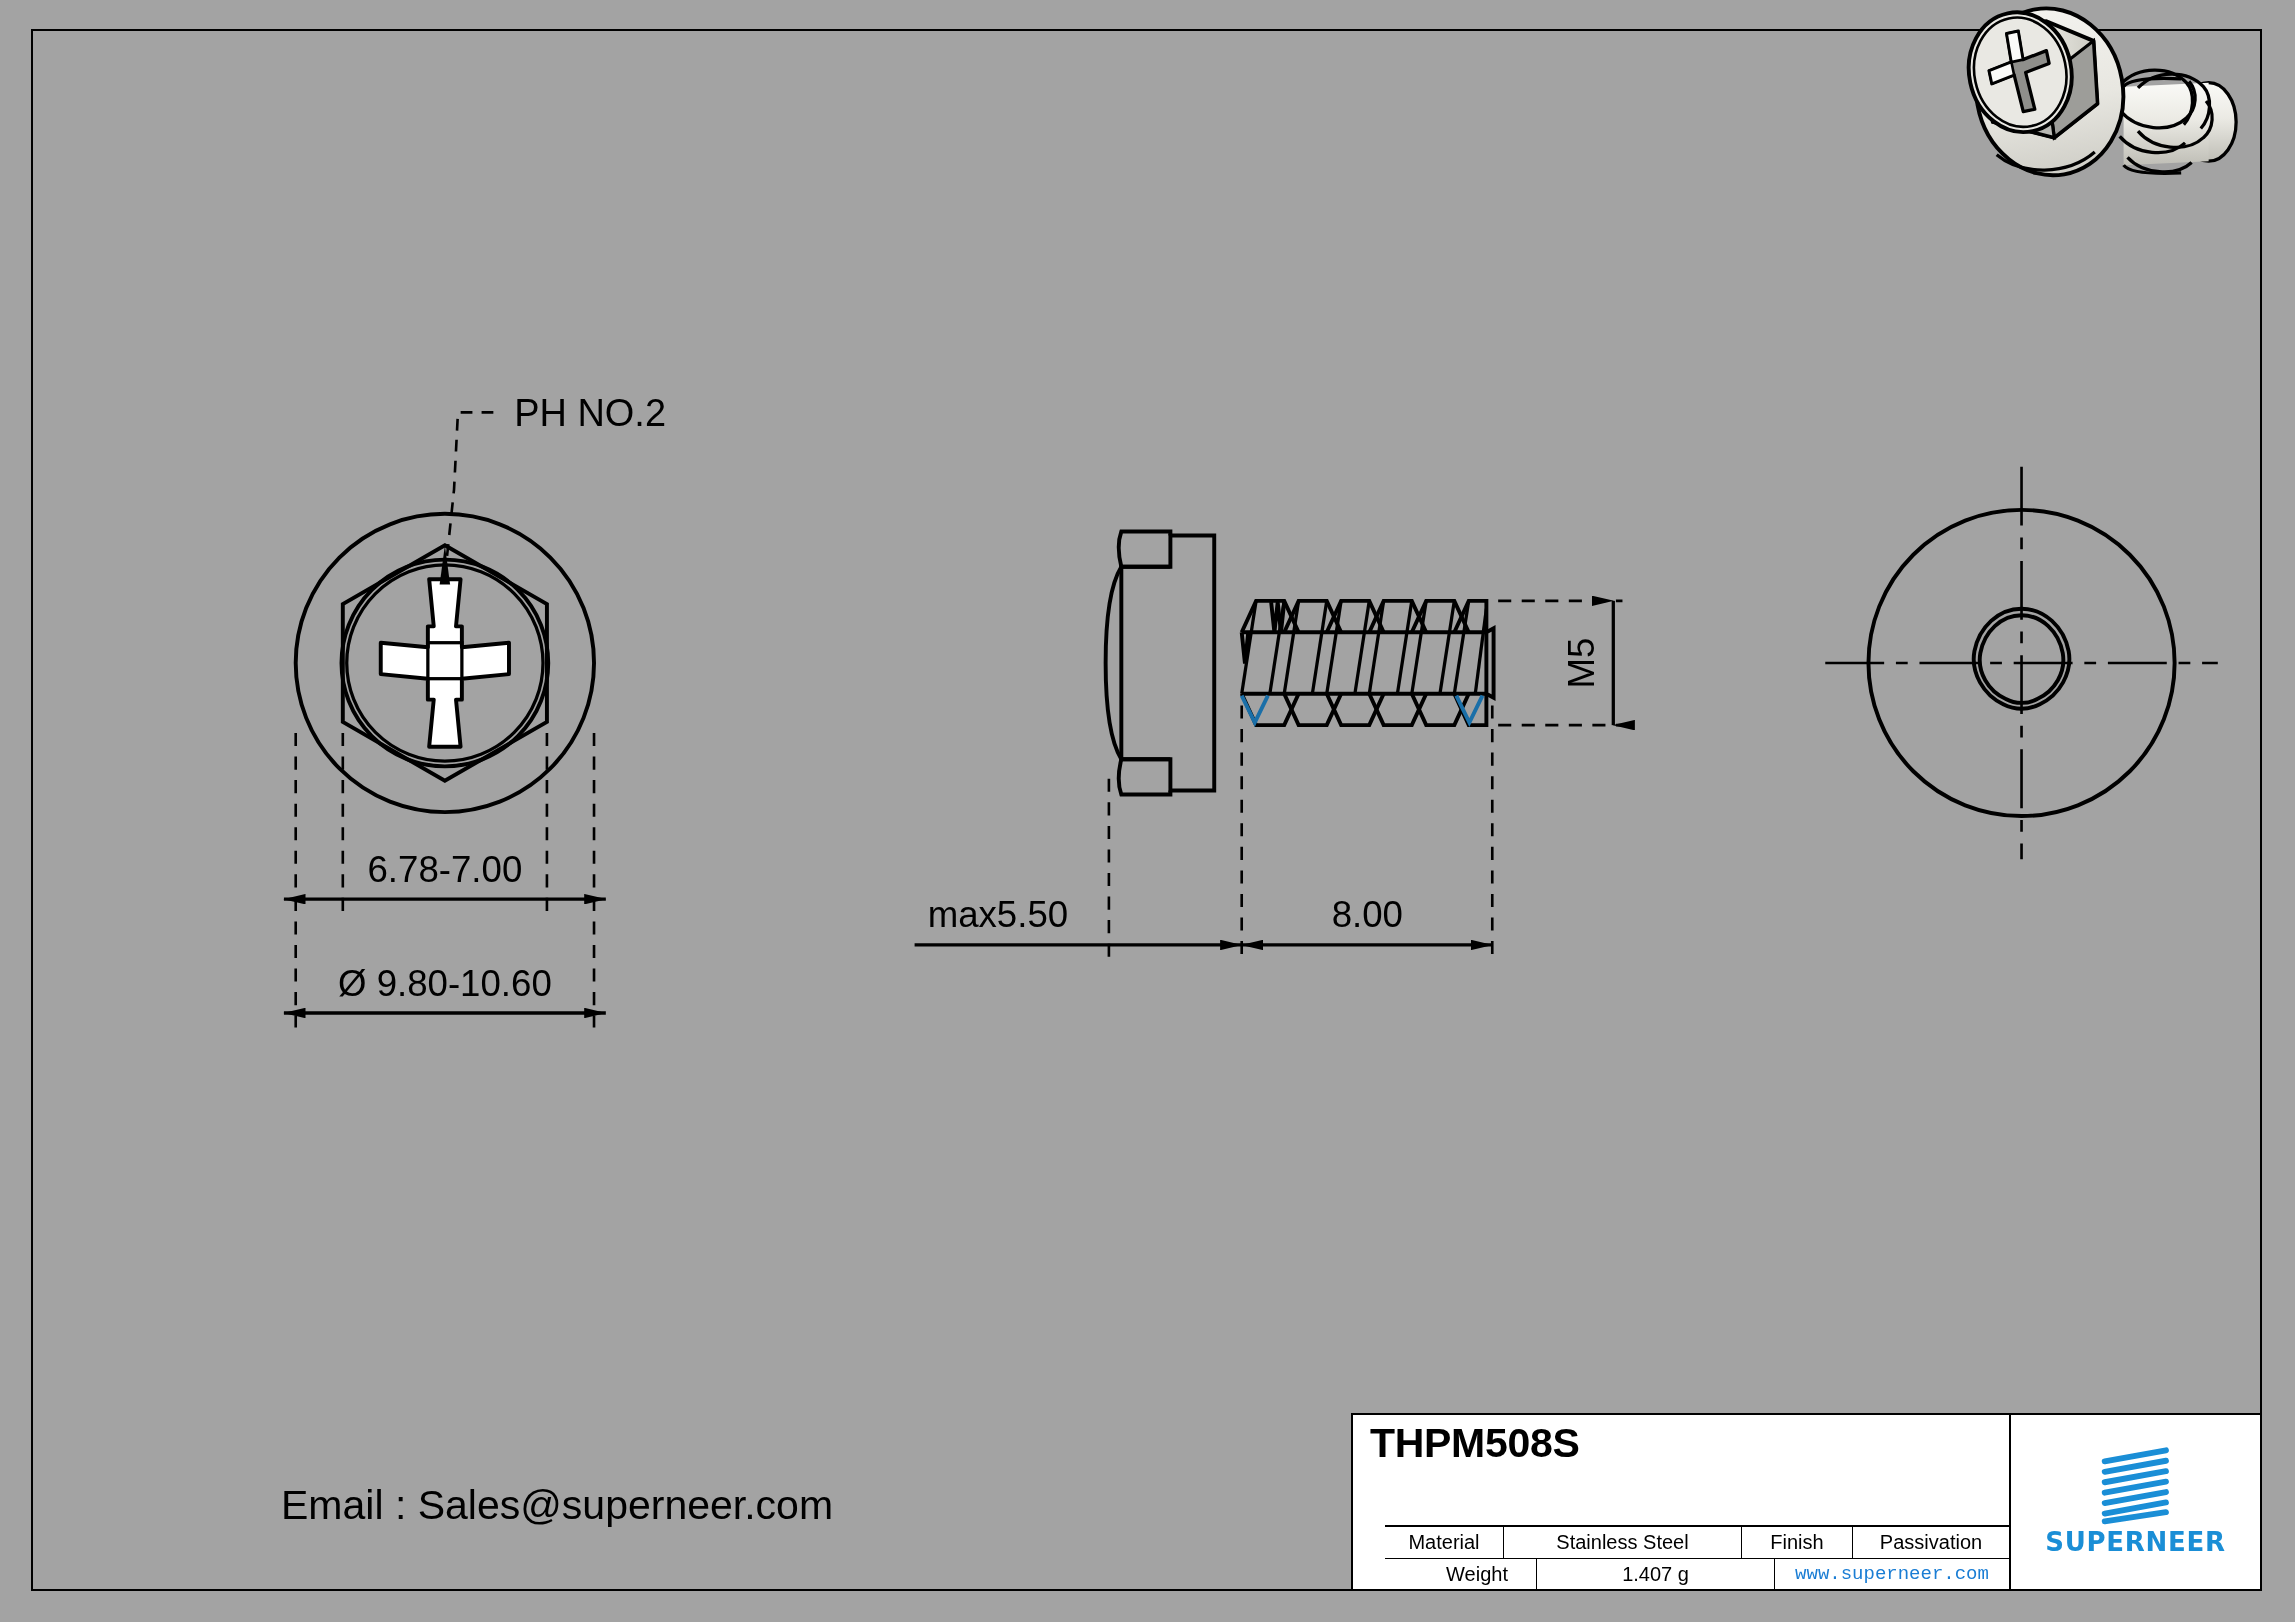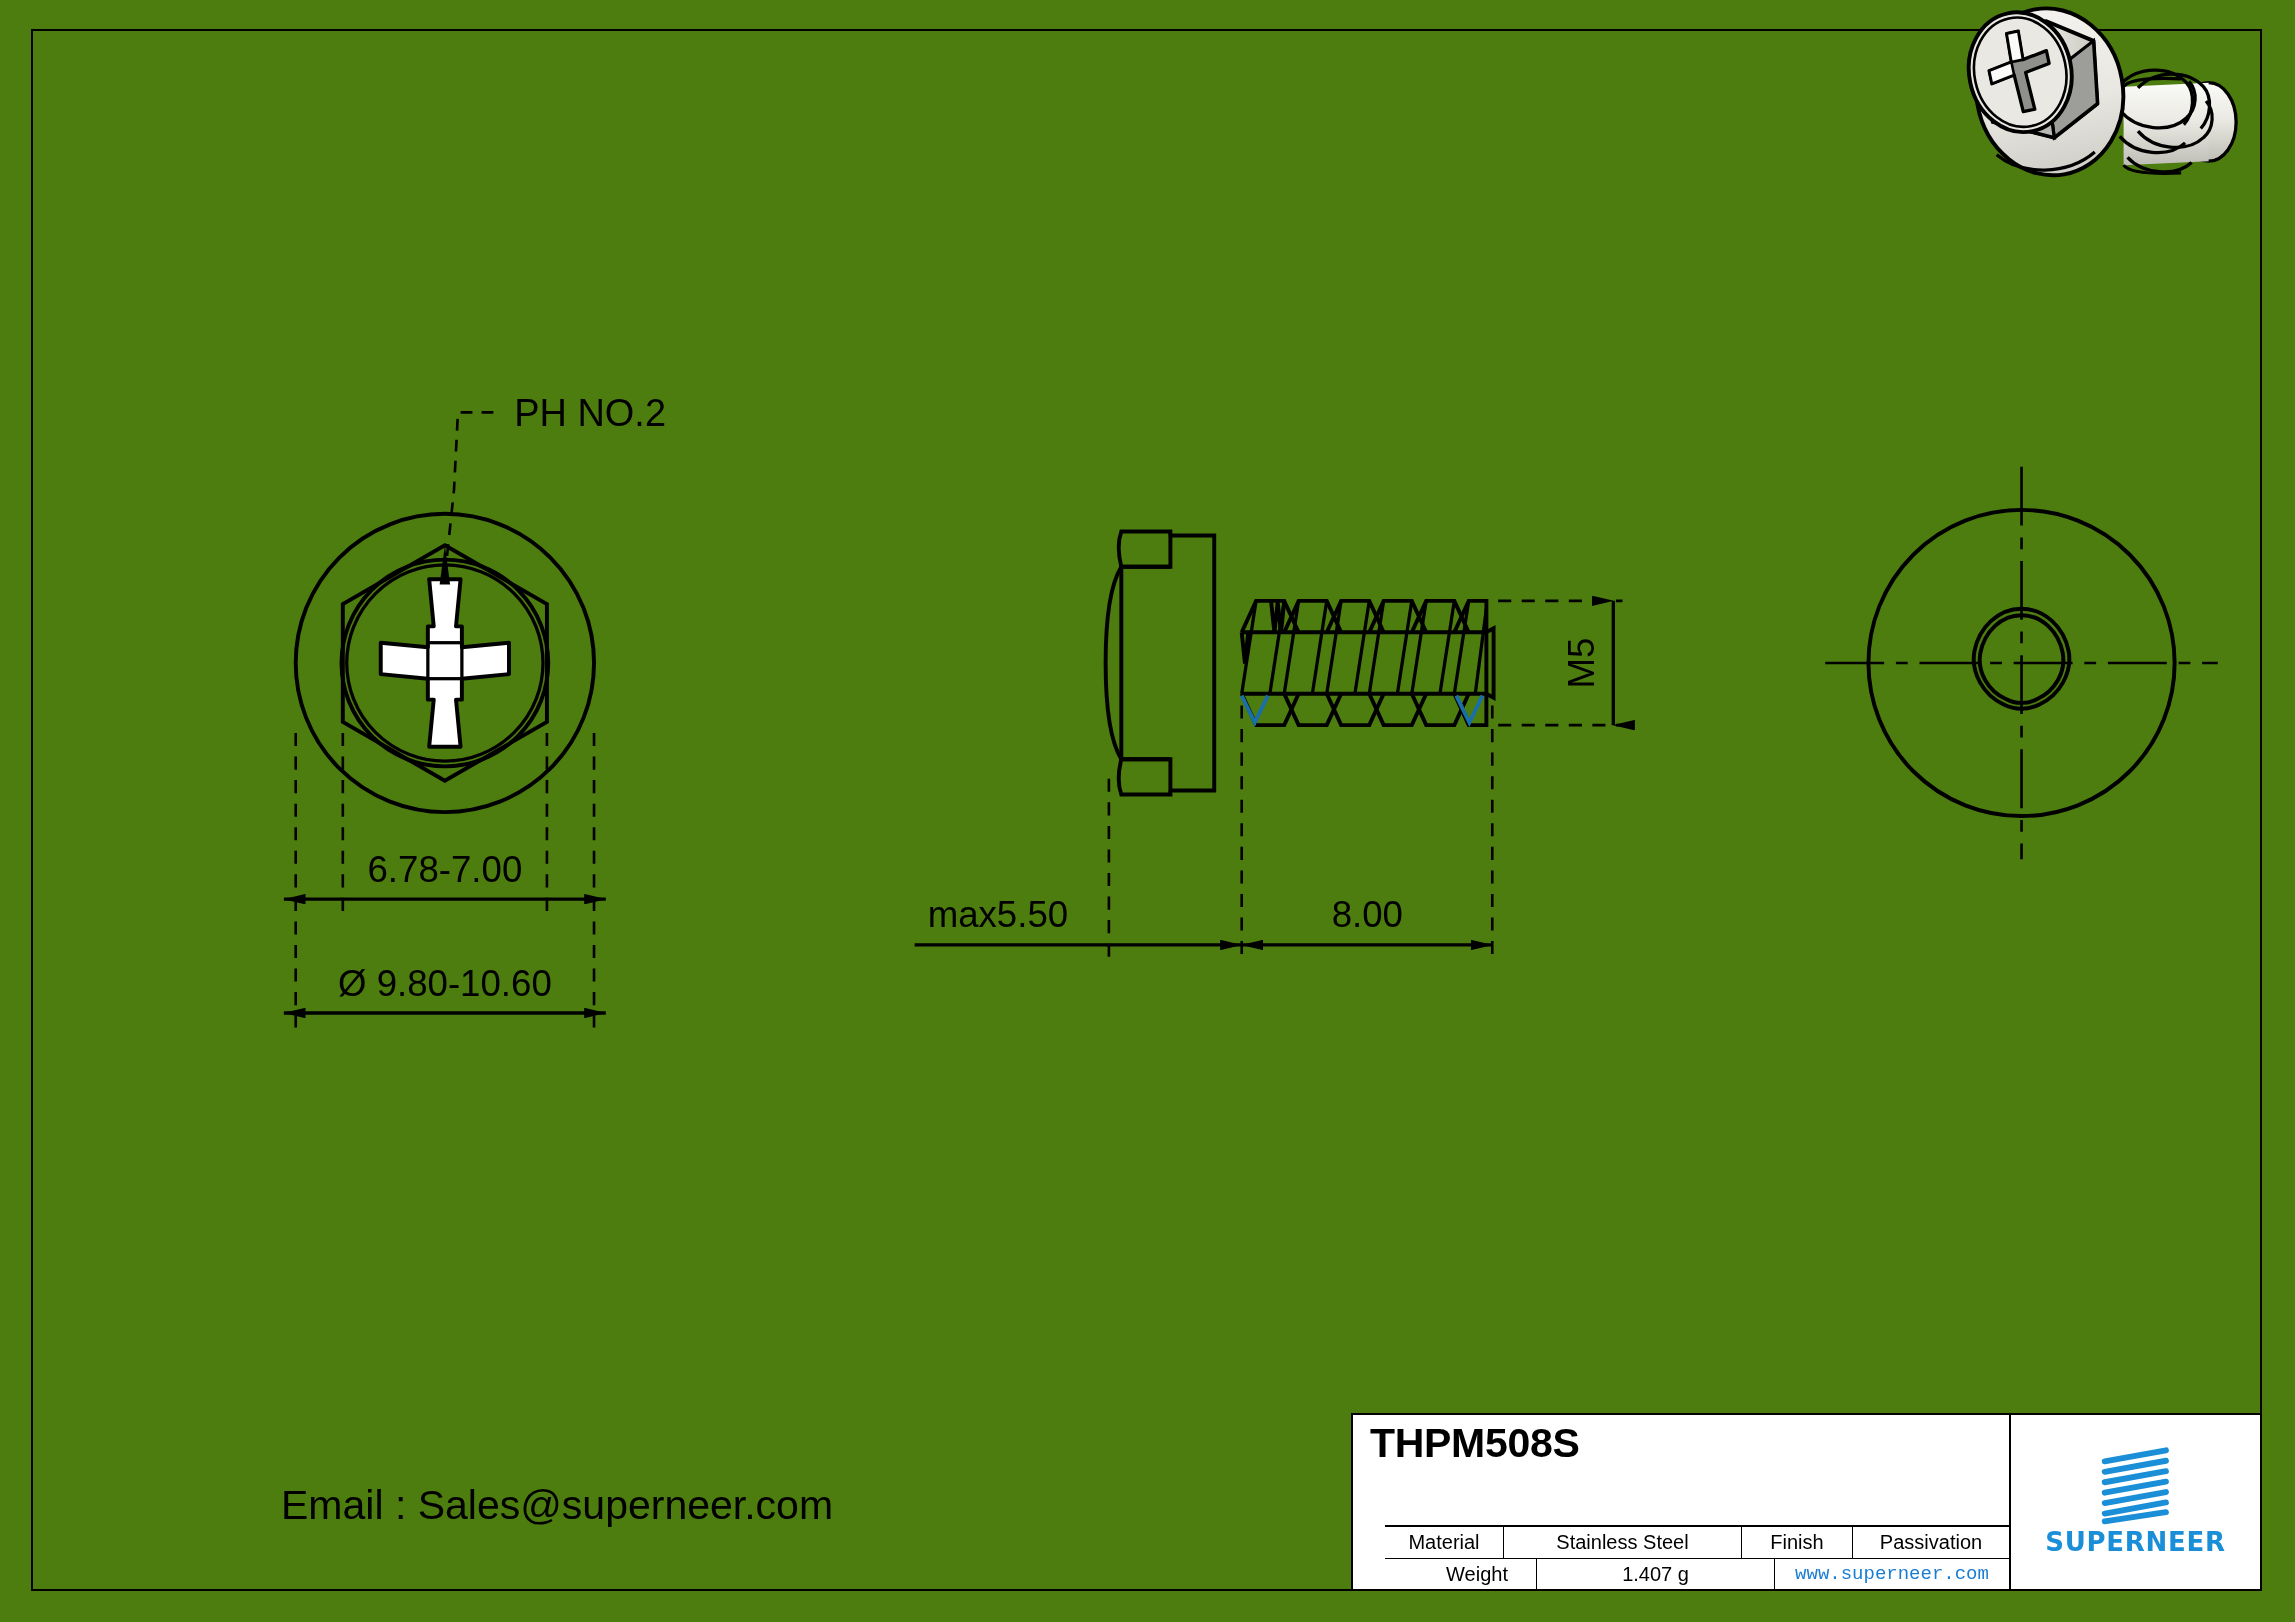"PH NO.2" .sheet { background: #4d7c0f -> #a3a3a3 }
